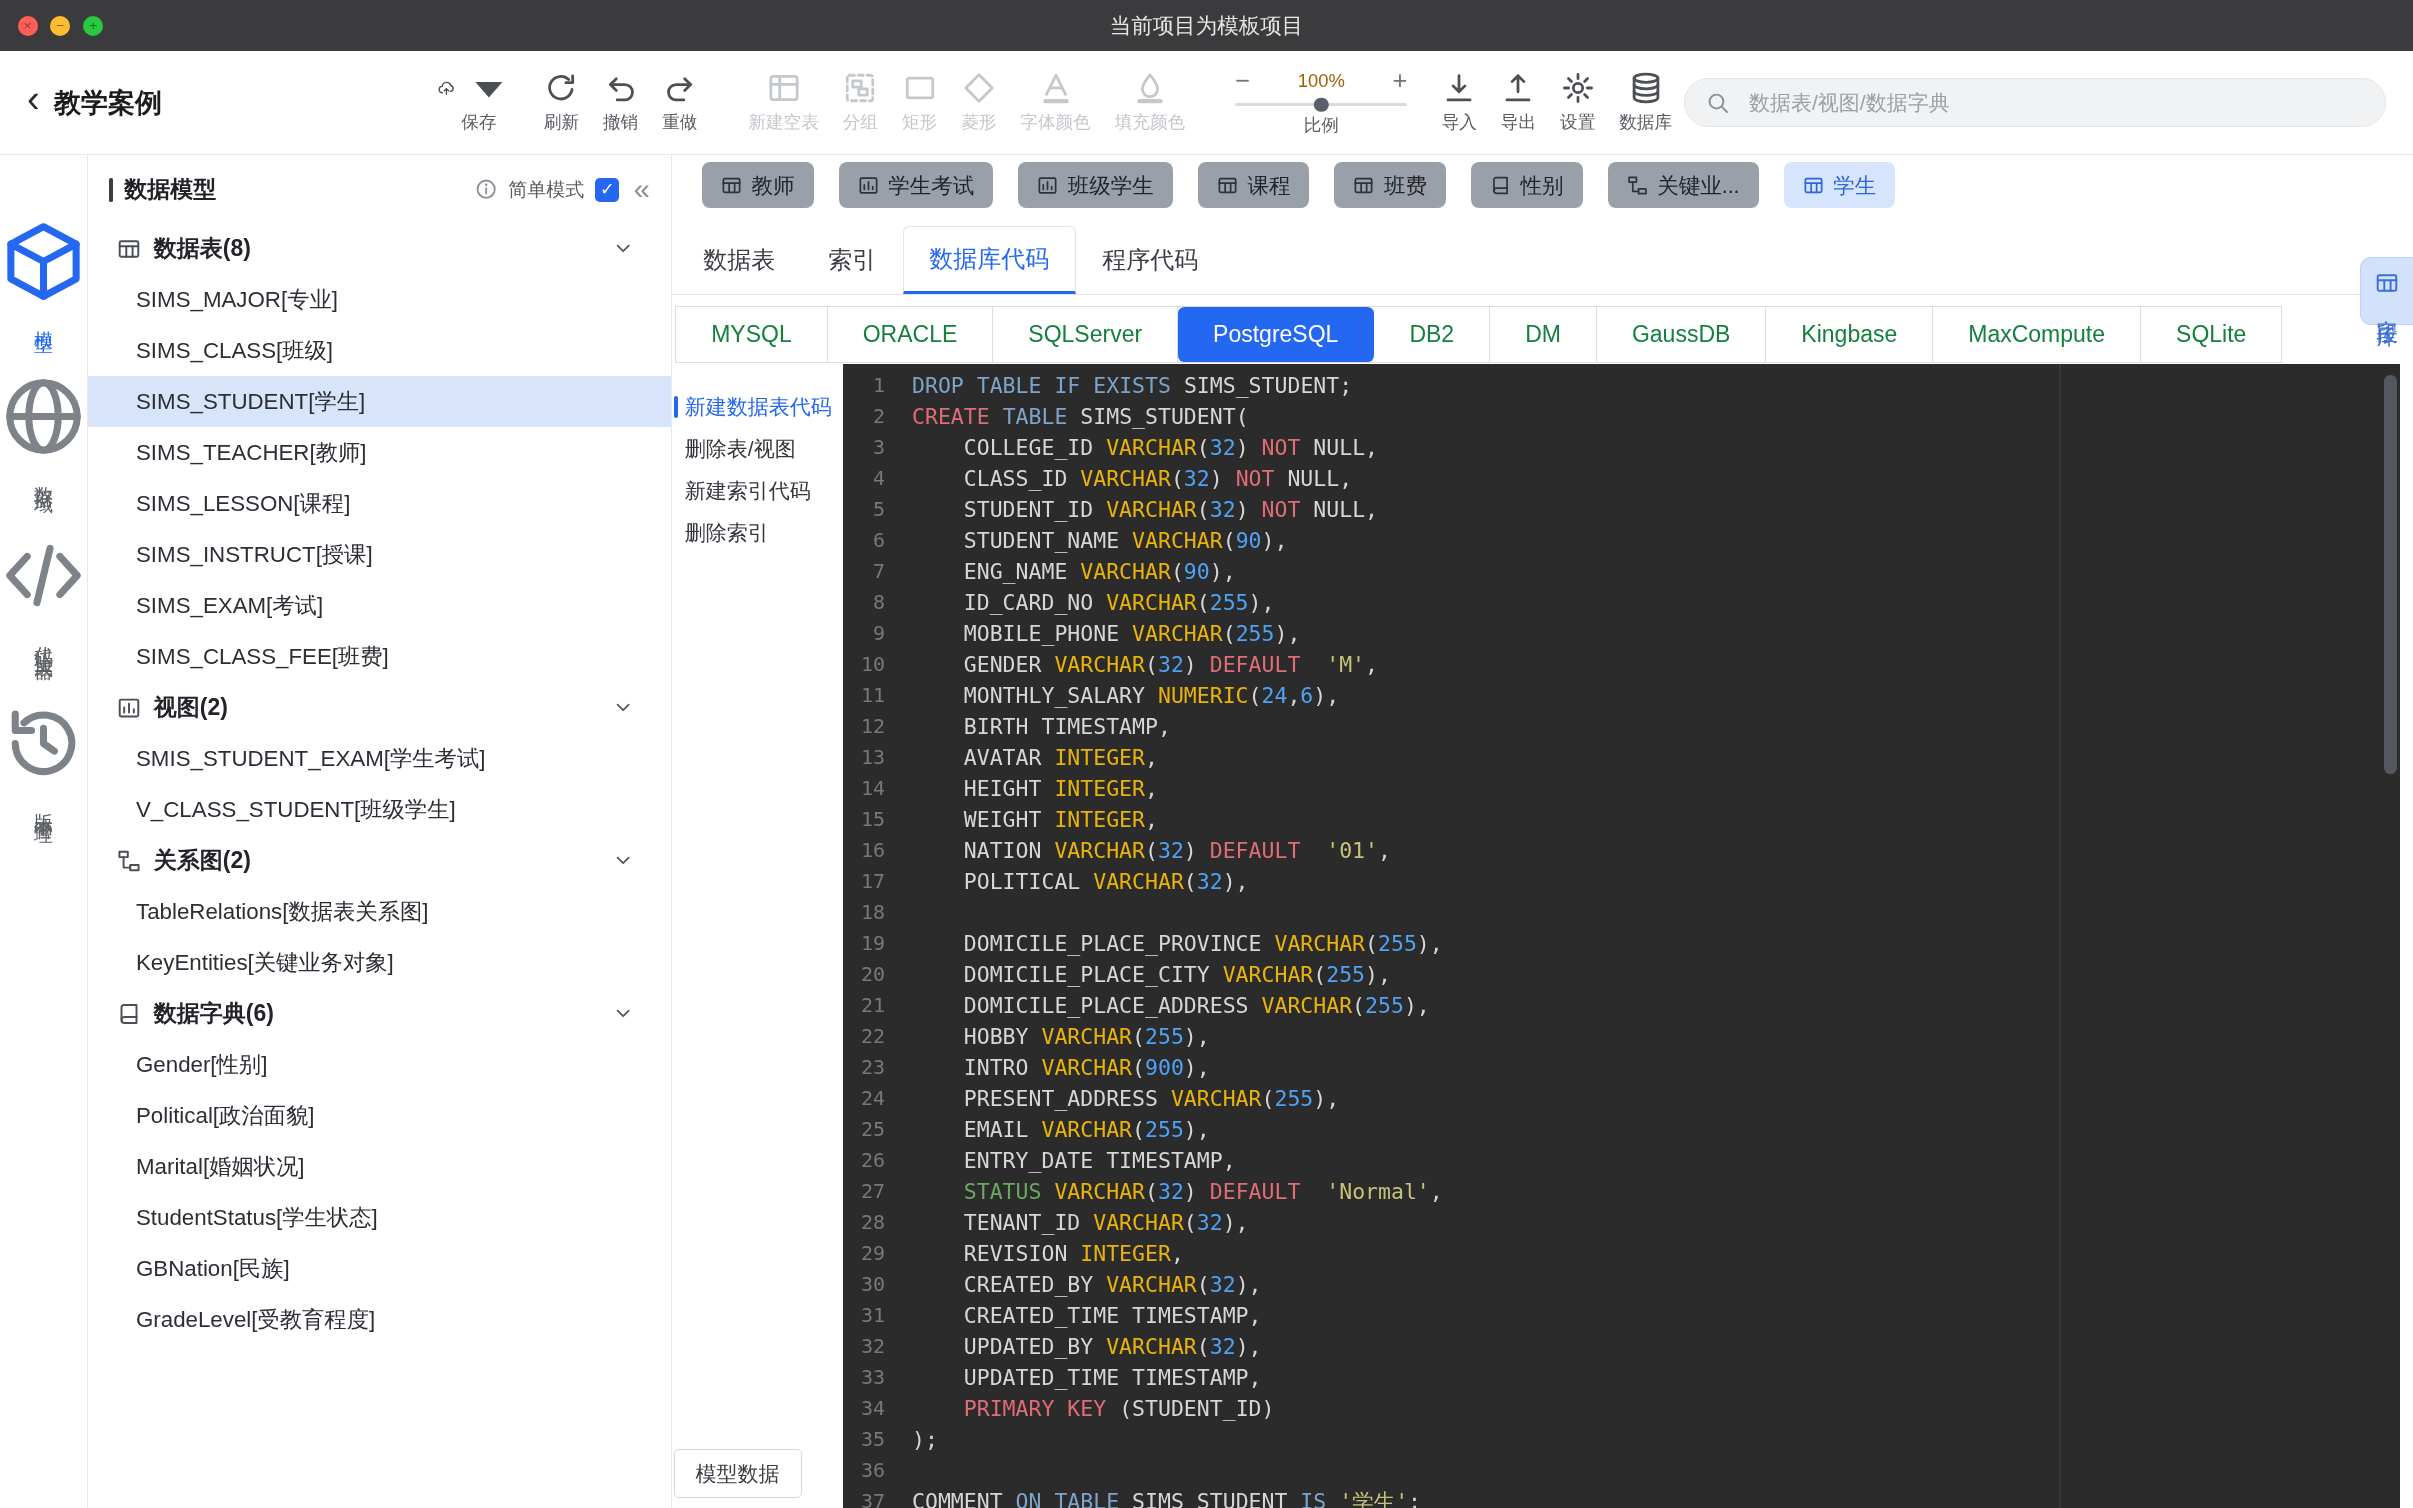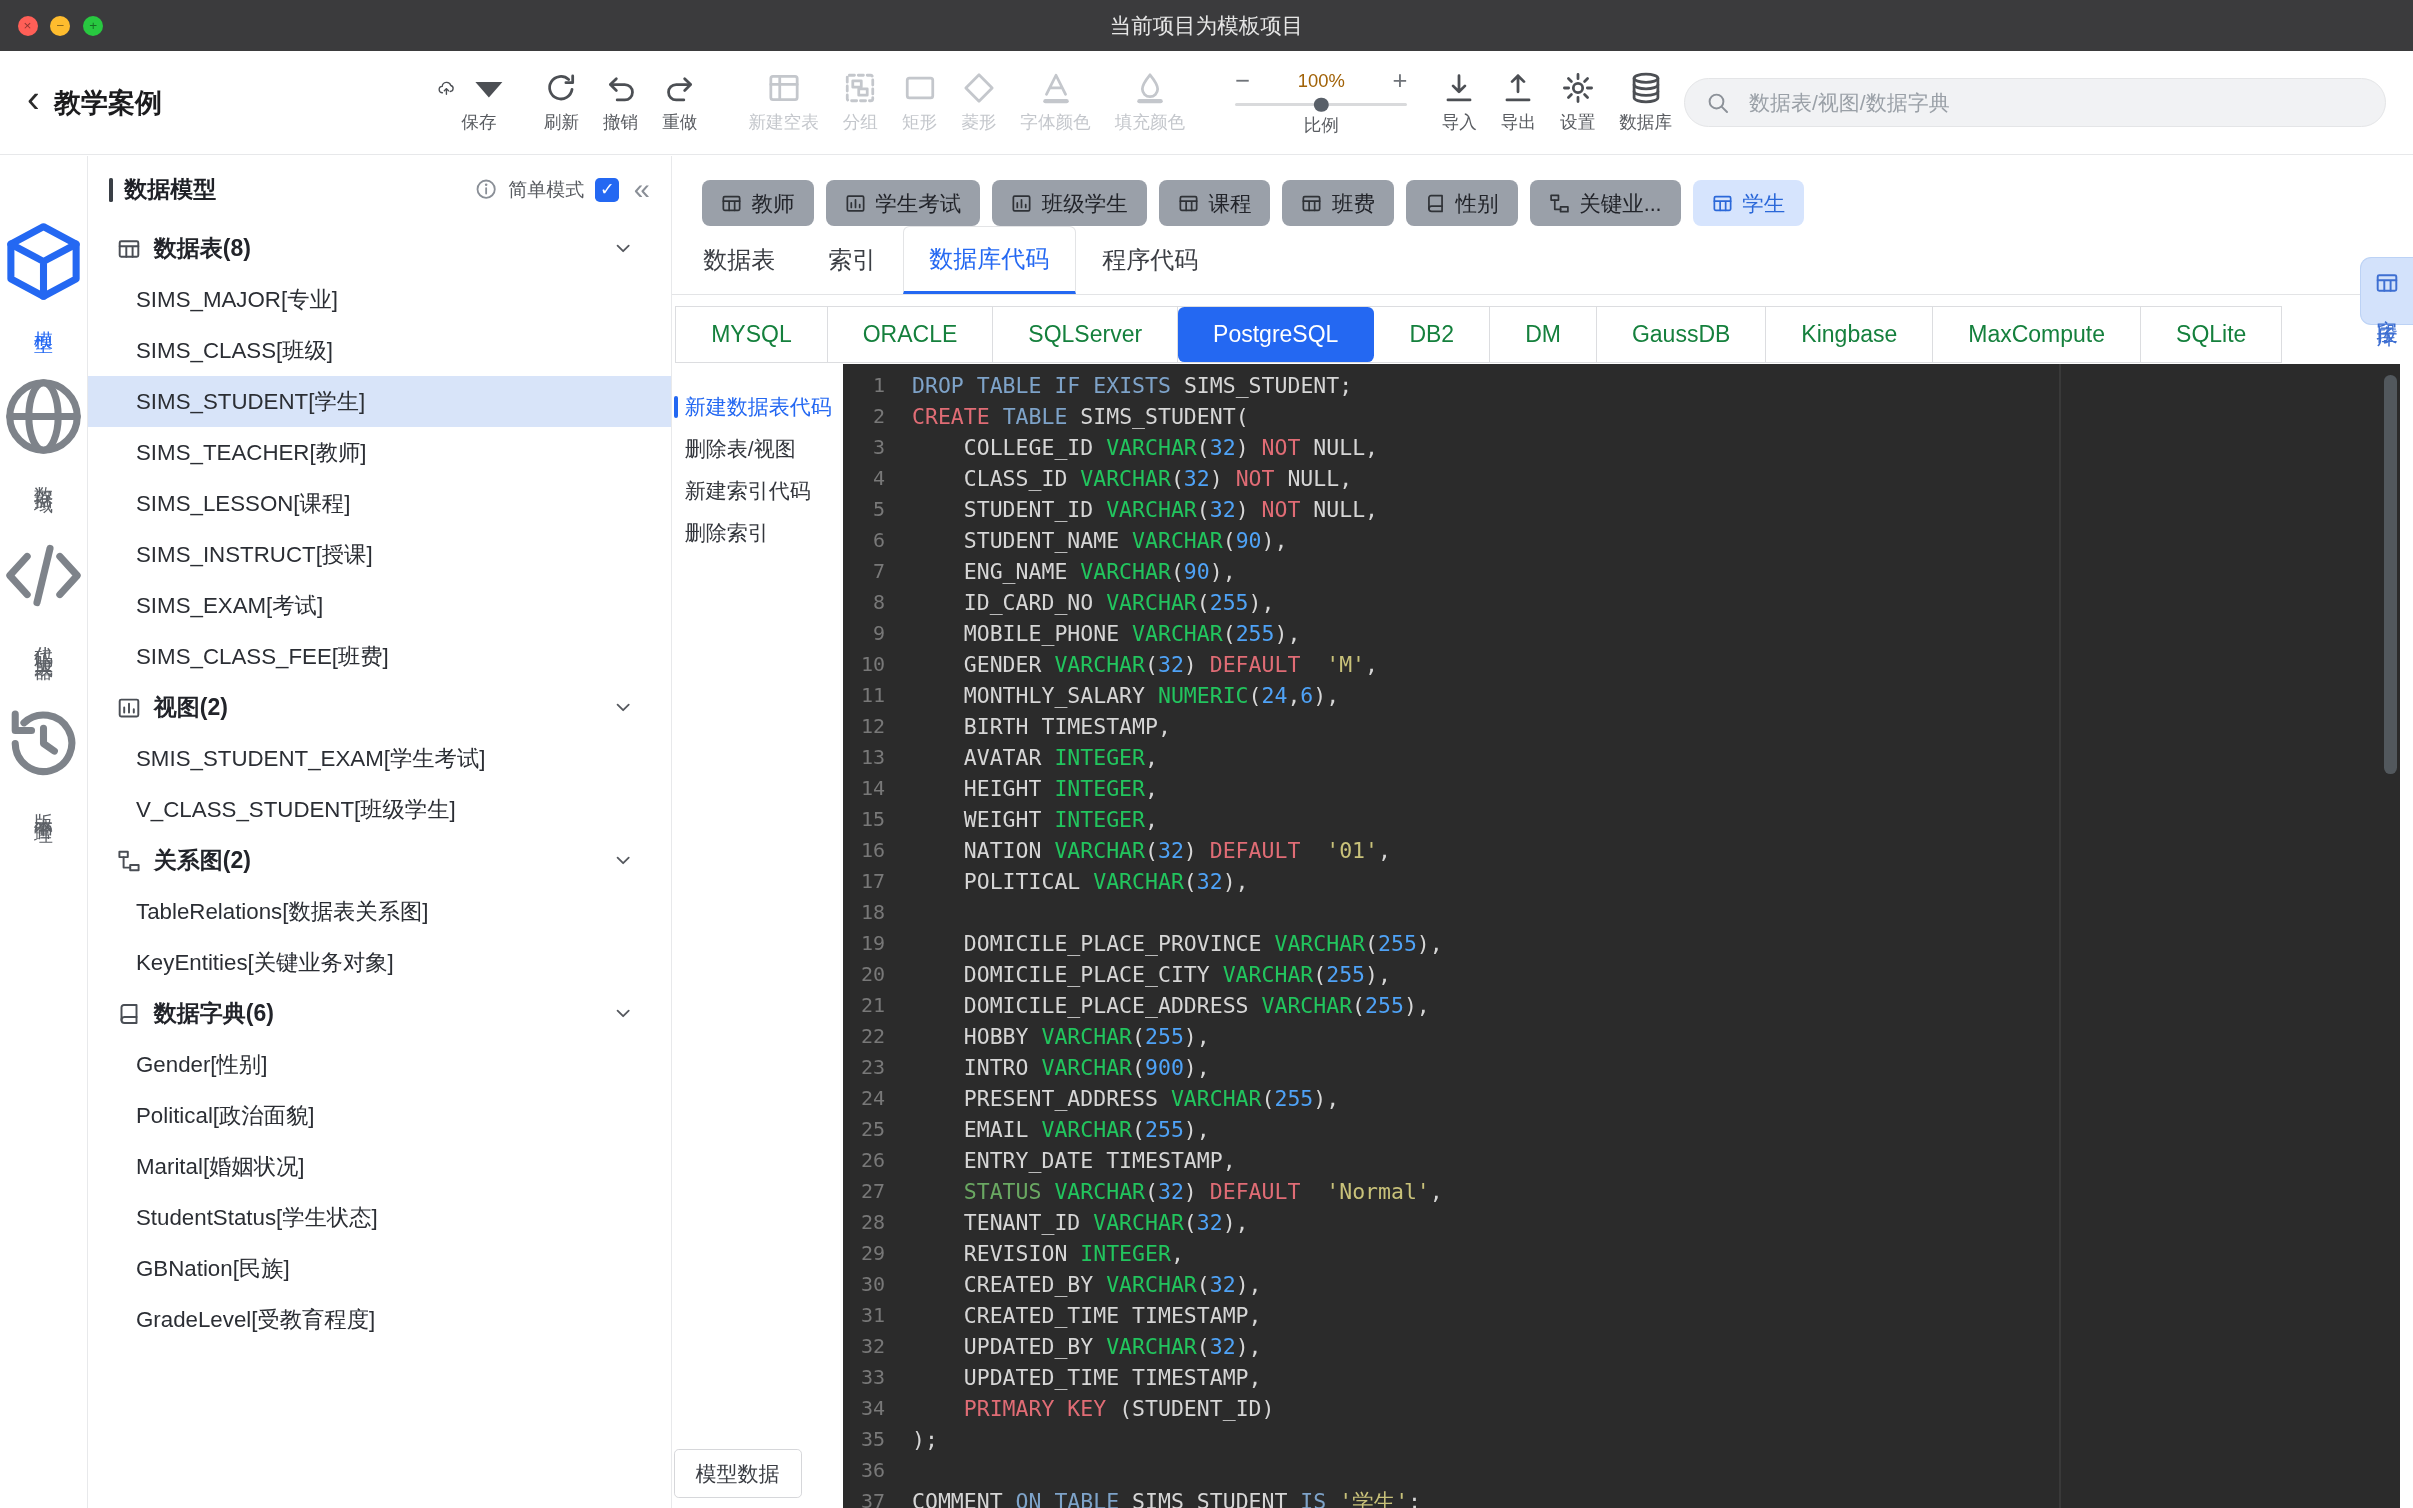"教师" .chips { align-items: flex-end -> flex-start; gap: 12px -> 25px }
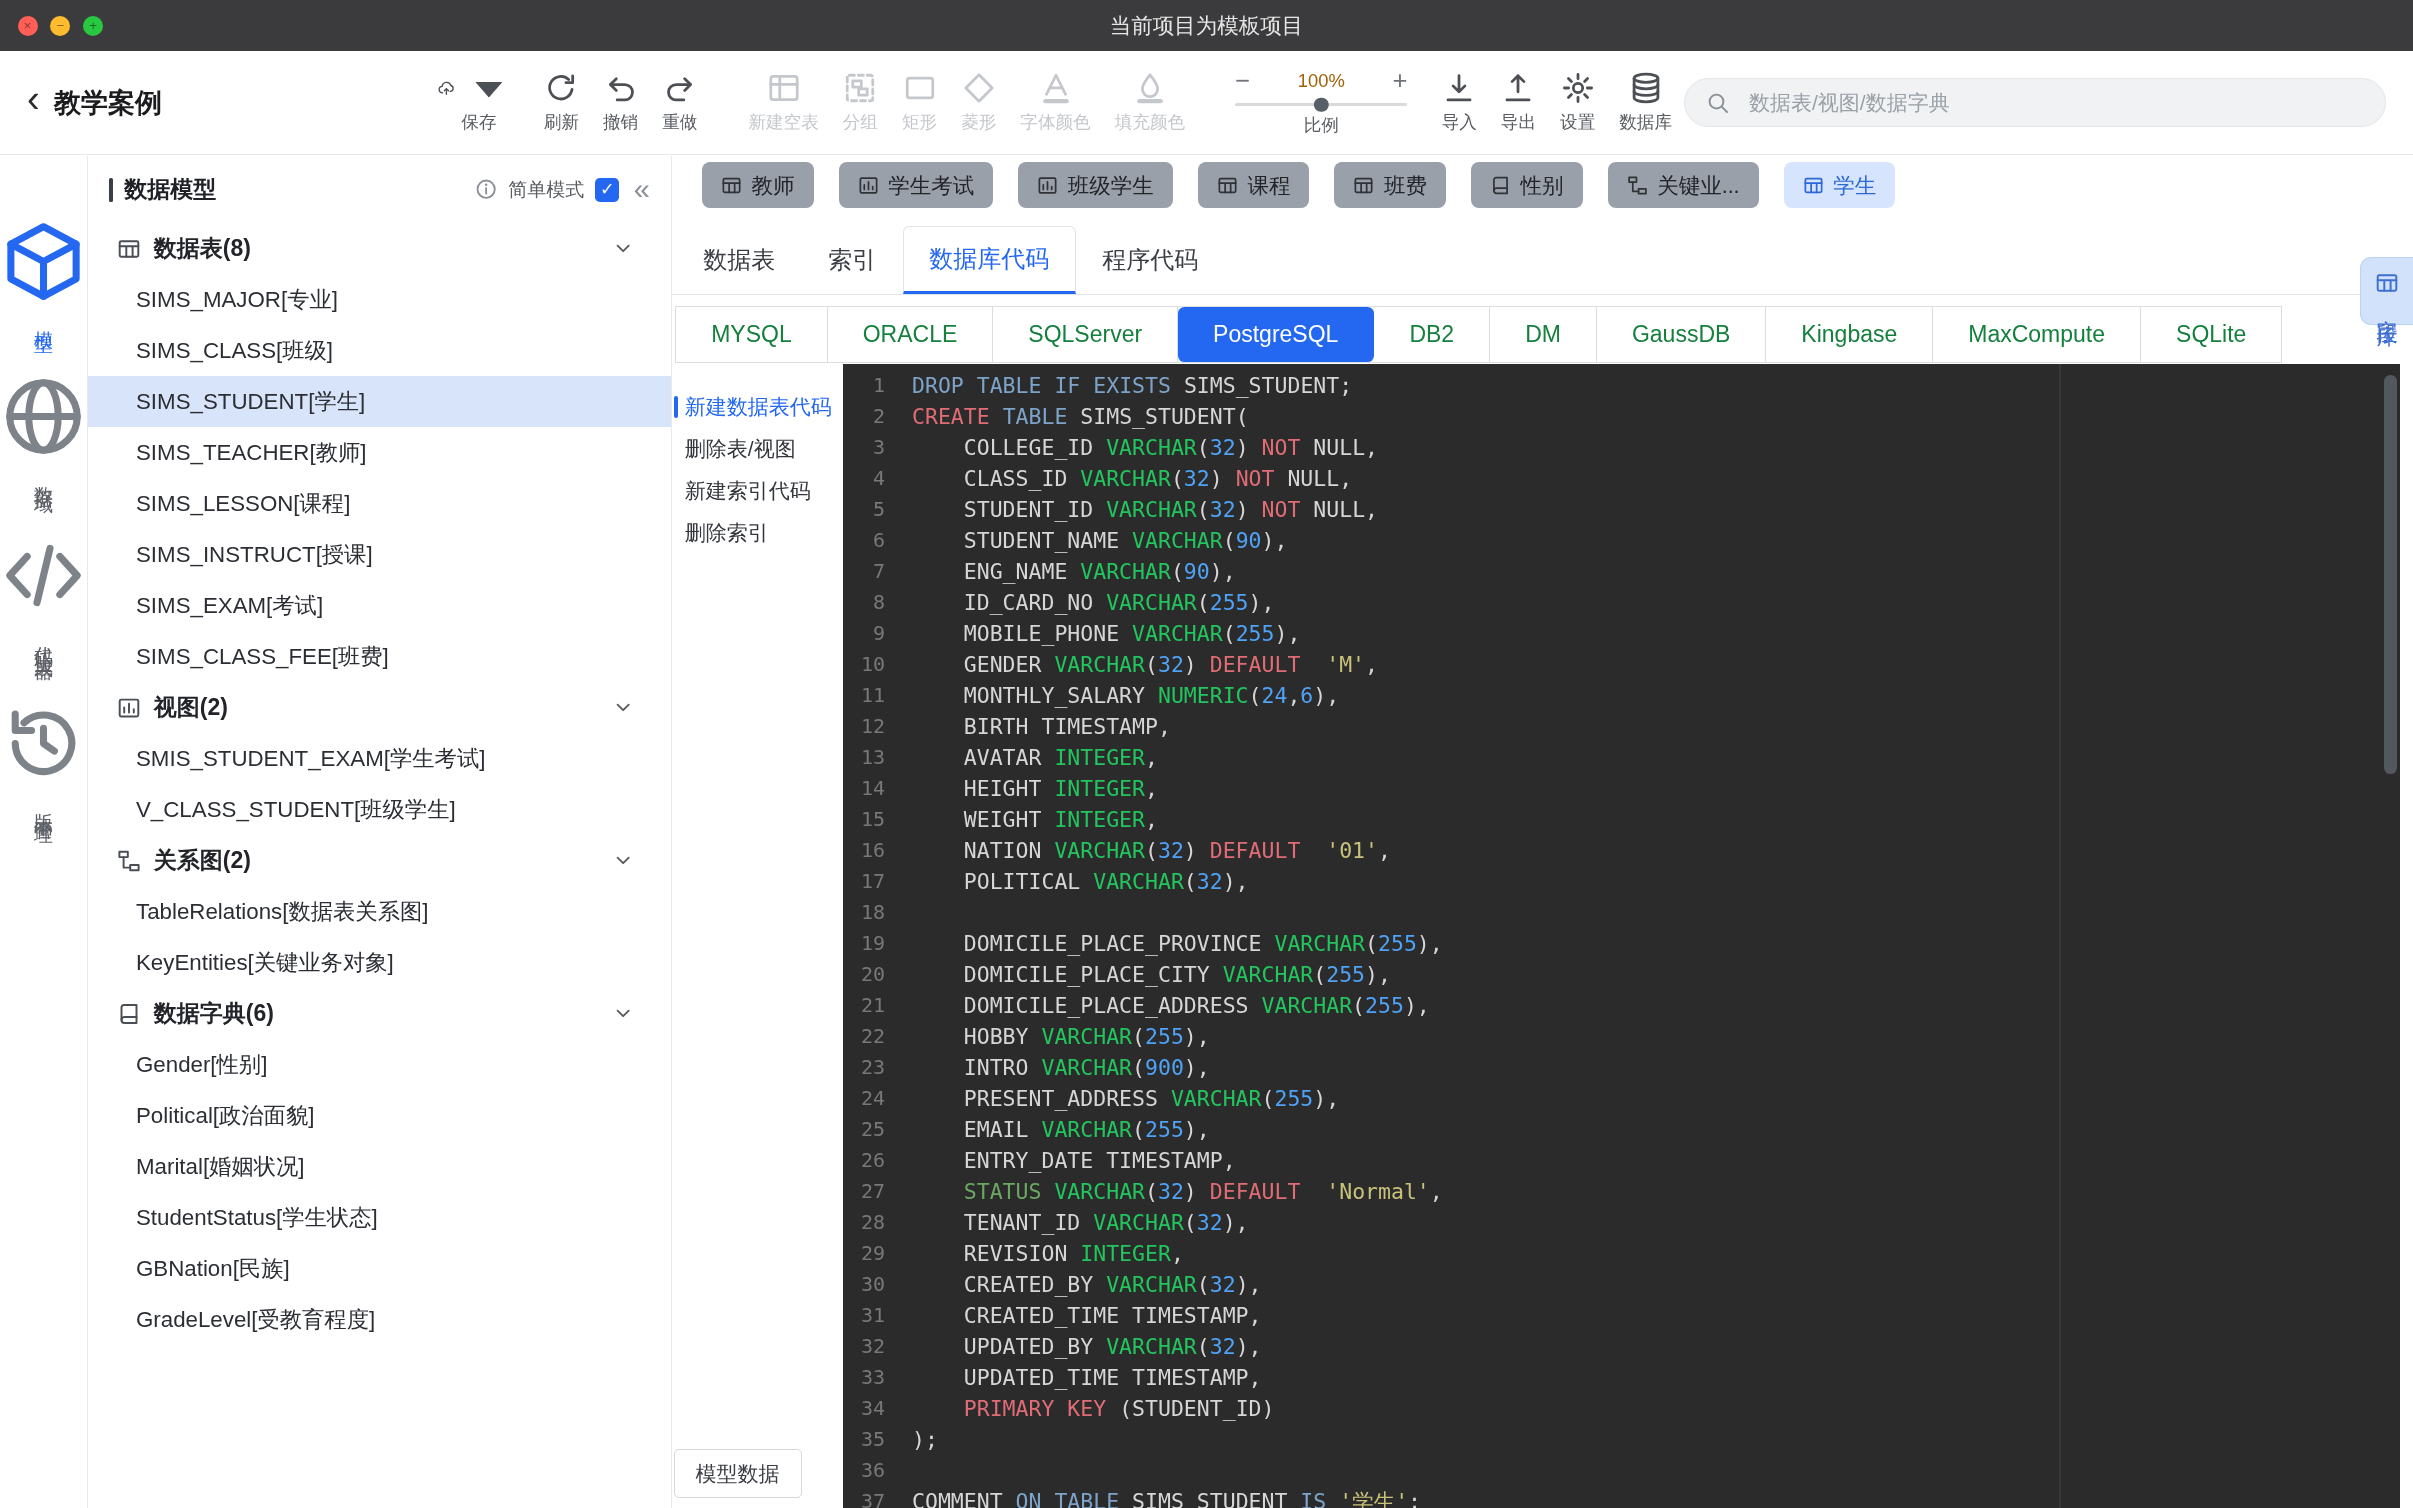"VARCHAR" .s-ty { color: #22c55e -> #eab308 }
